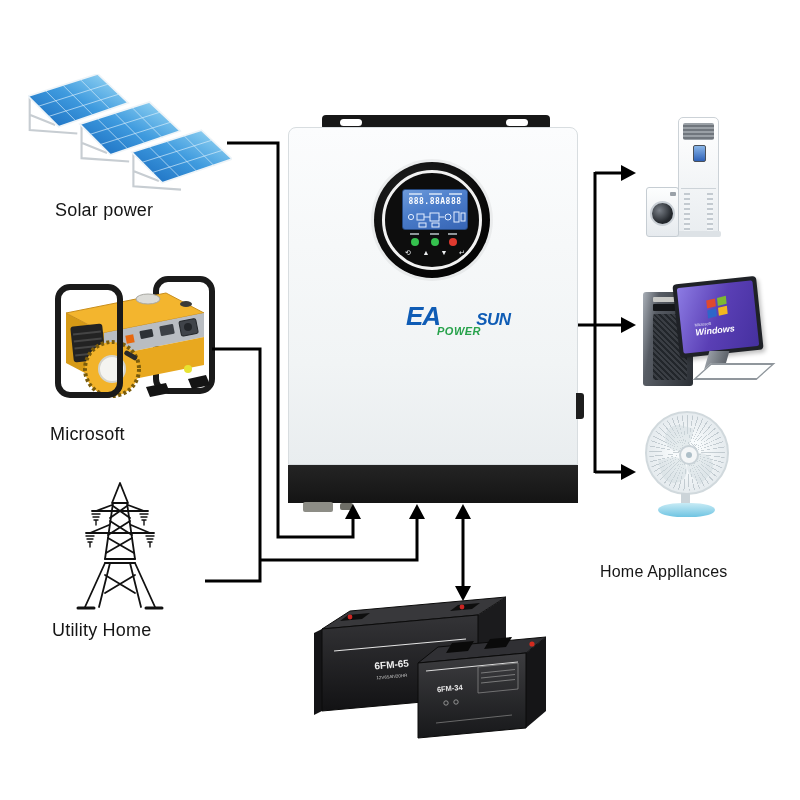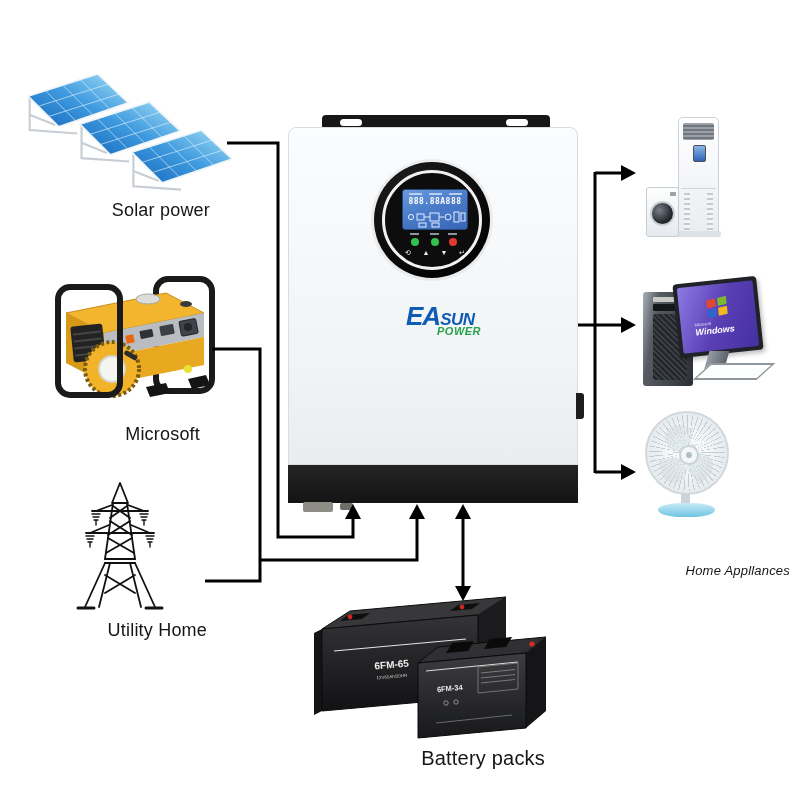"Solar power" .node-label { text-align: right -> left }
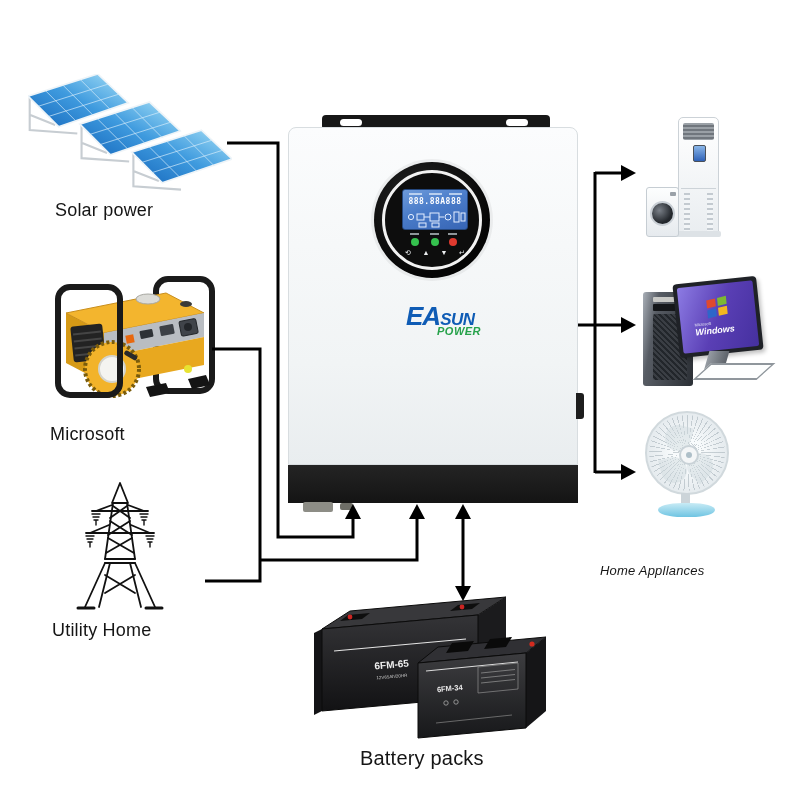"SUN" .logo .sun { margin-left: none -> 36px }
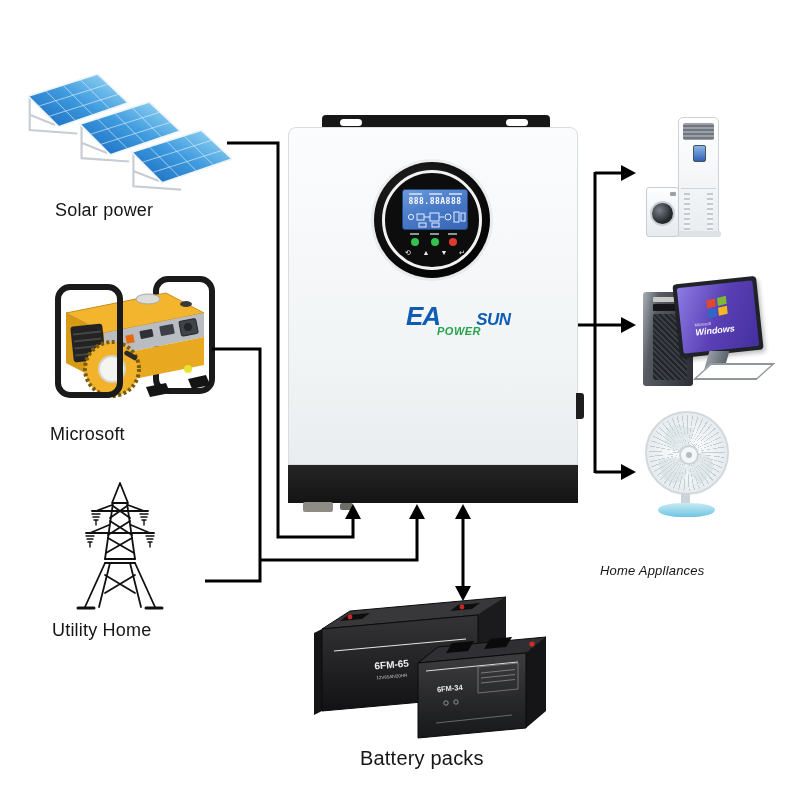"Home Appllances" div.node-label { font-size: 13px -> 16px; font-style: italic -> none }
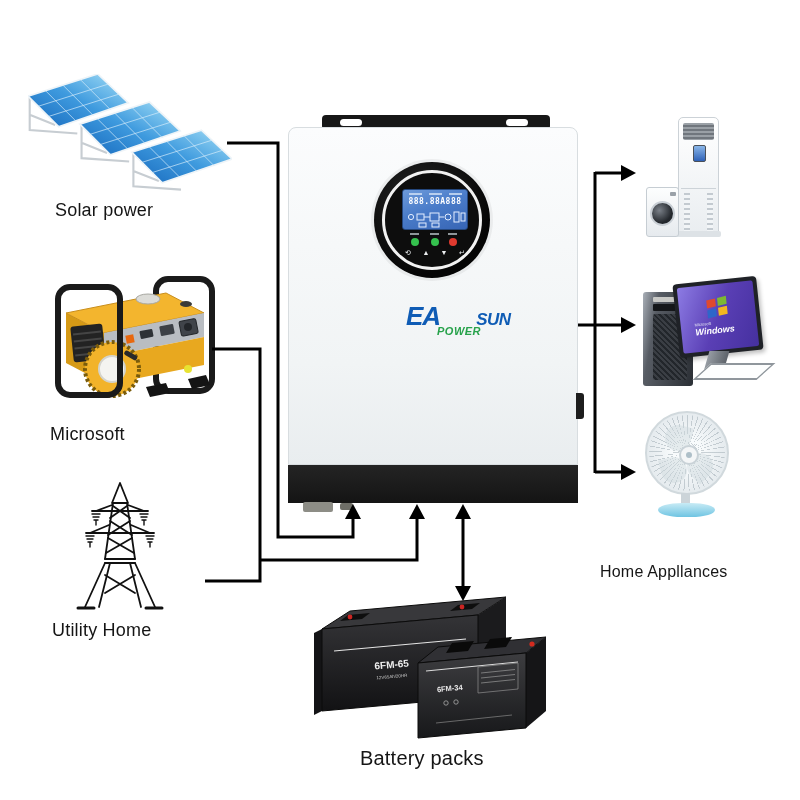"Battery packs" div.node-label { html: <div>Battery packs</div> -> none }
